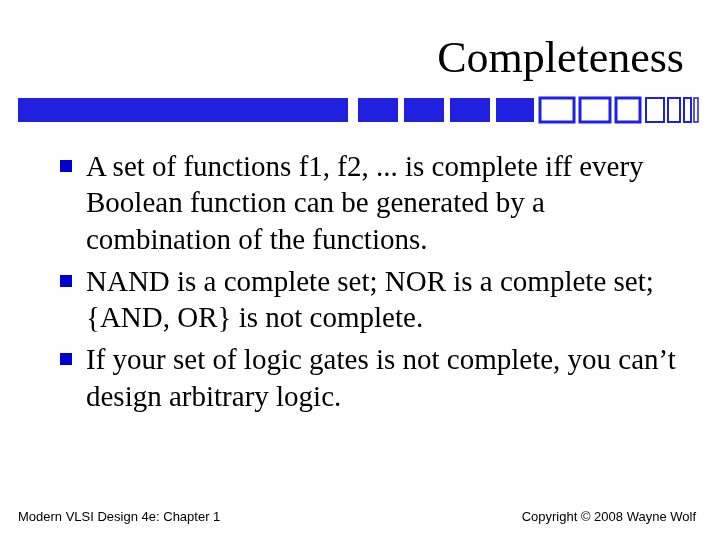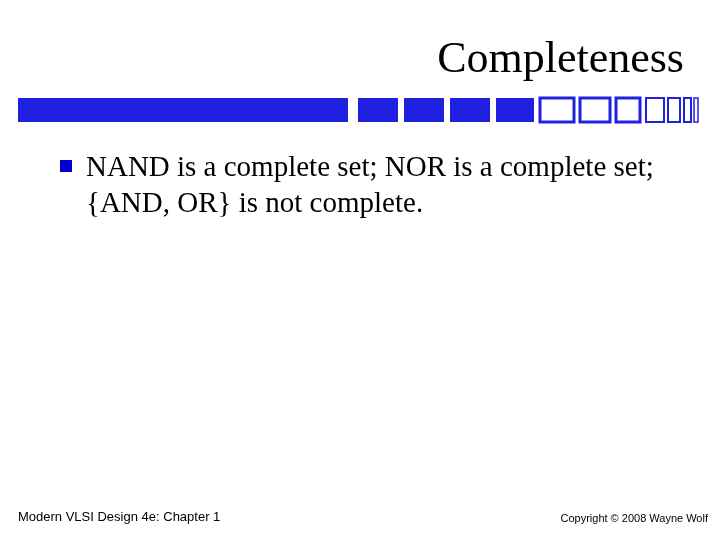"A set of functions f1," div.bullet-item { html: none -> <div> <div></div> <div>A set of functions f1, f2, ... is complete iff every Boolean function can be generated by a combination of the functions.</div> </div> }
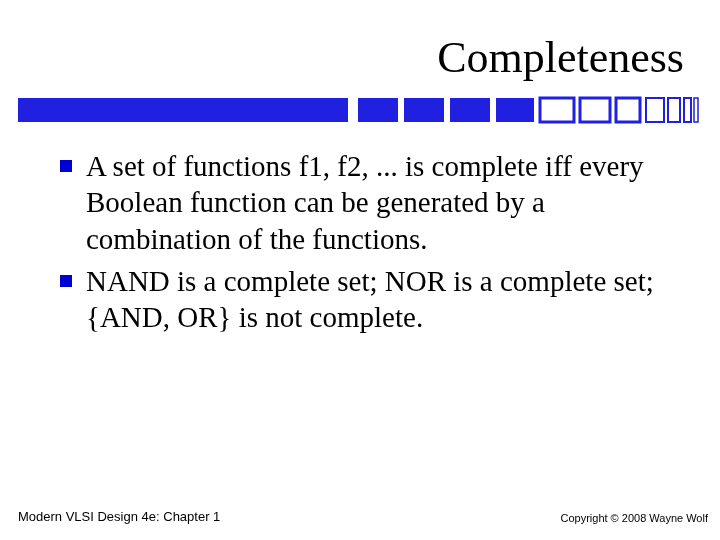"If your set of logic" div.bullet-item { html: none -> <div> <div></div> <div>If your set of logic gates is not complete, you can’t design arbitrary logic.</div> </div> }
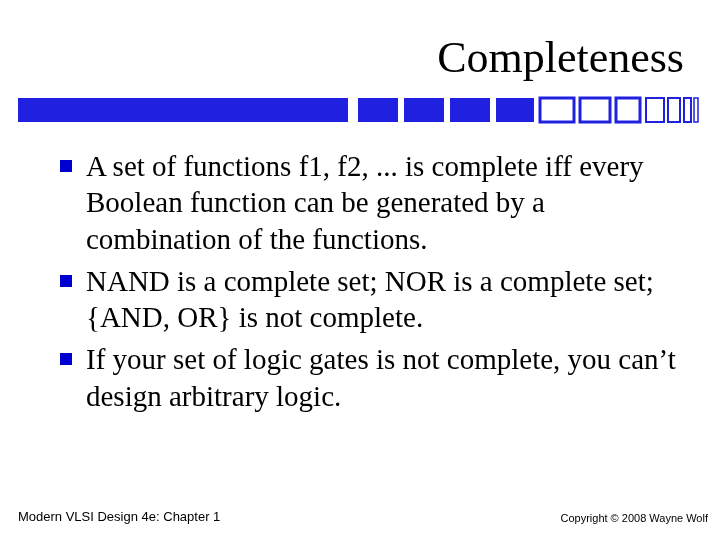"Copyright © 2008 Wayne Wolf" .footer-right { font-size: 11px -> 13px; right: 12px -> 24px }
